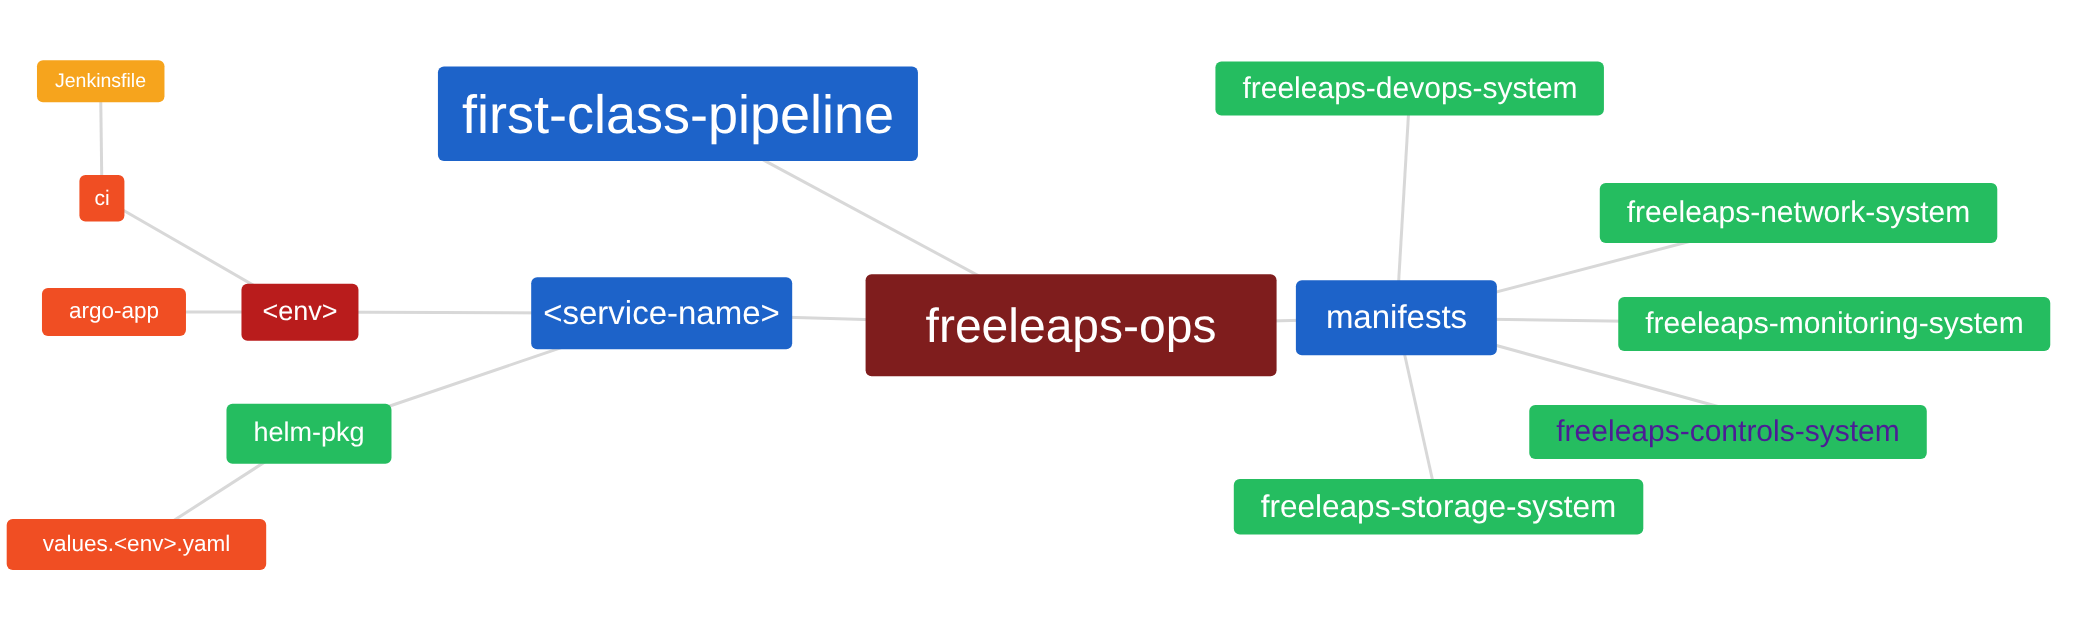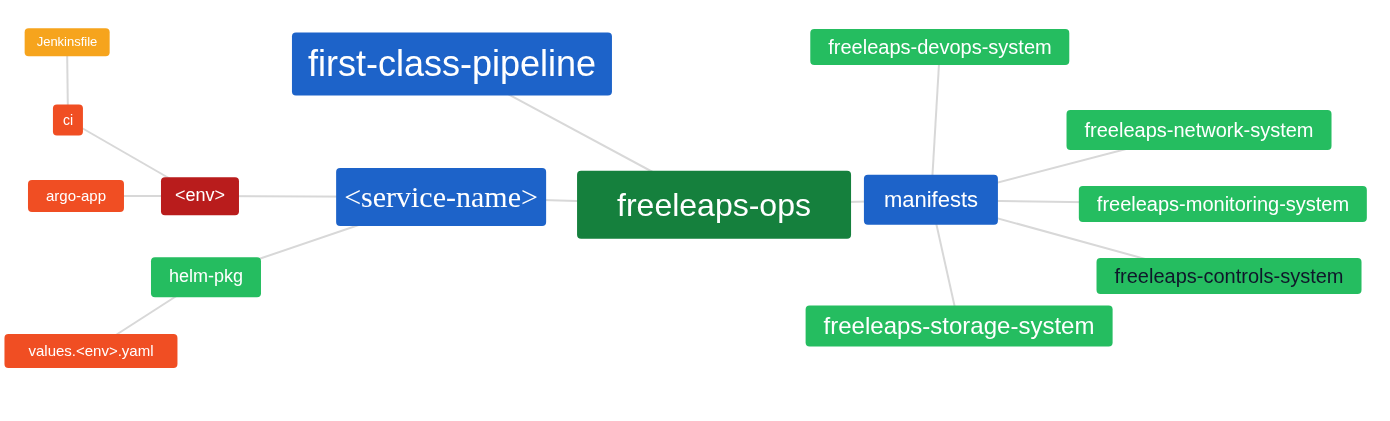"Jenkinsfile" .canvas { margin-top: none -> 12px }
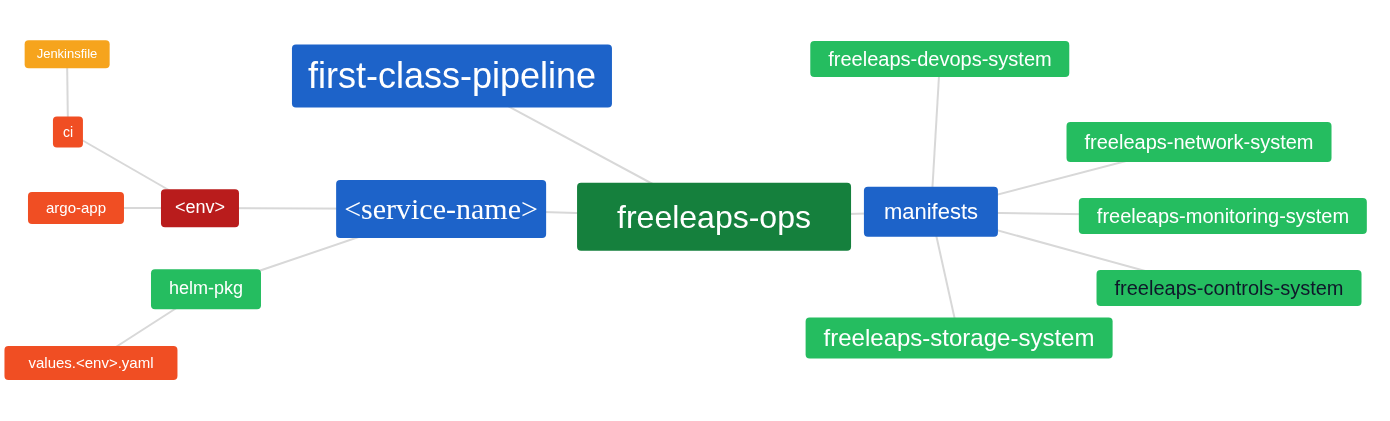"<service-name>" div.node { font-family: Liberation Serif, serif -> none; font-size: 30px -> 22px }
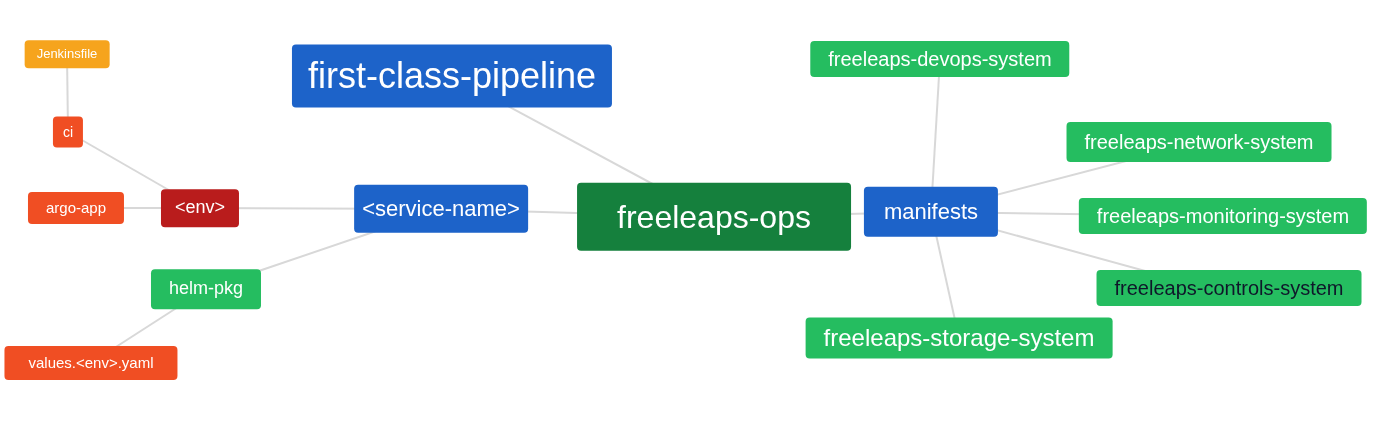"freeleaps-ops" div.node { background: #15803d -> #7f1d1d }
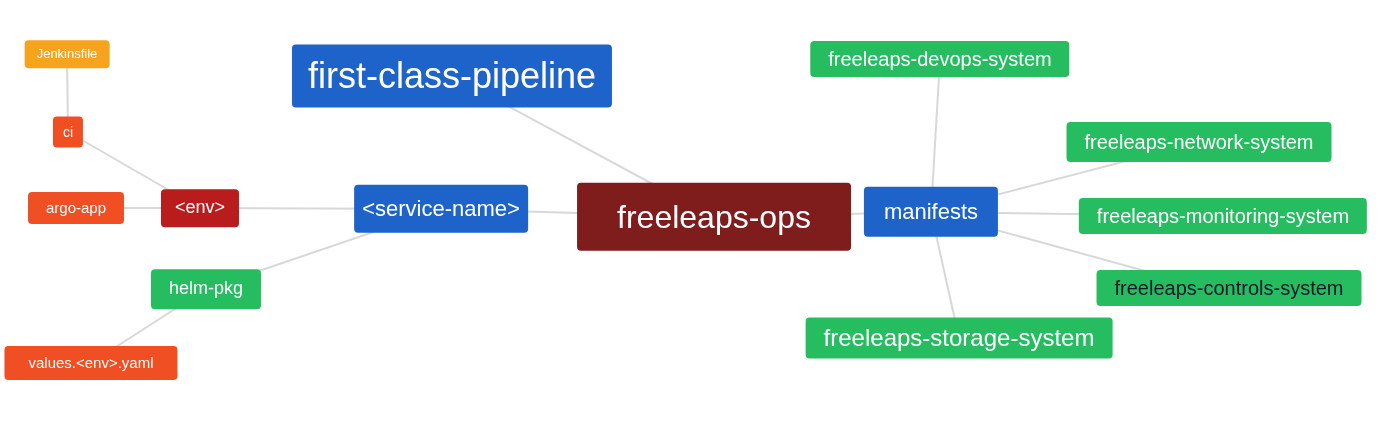"freeleaps-controls-system" div.node { color: #0f172a -> #4c1d95; left: 1229px -> 1152px }
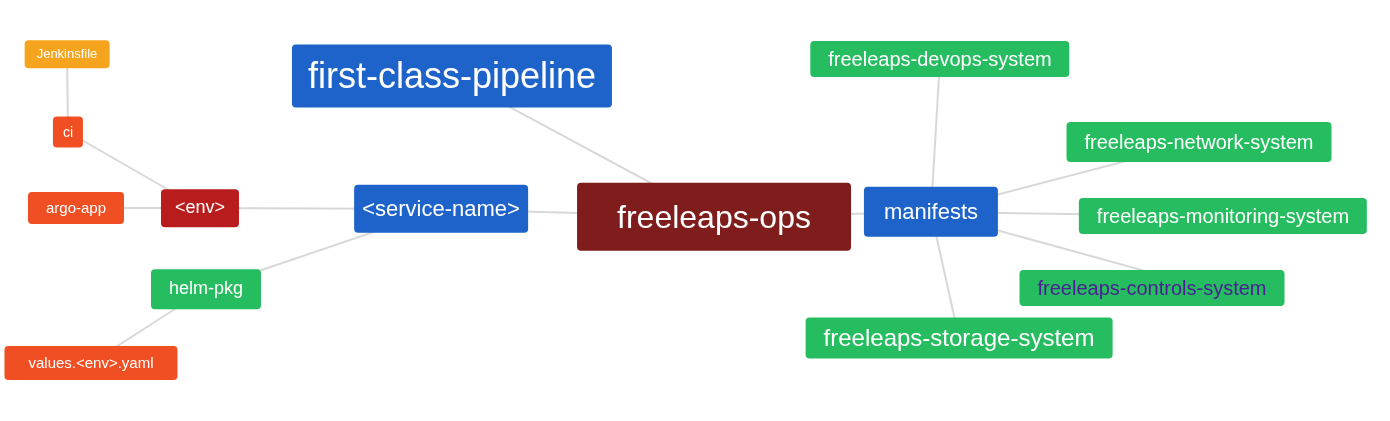"freeleaps-storage-system" div.node { font-size: 24px -> 21px }
